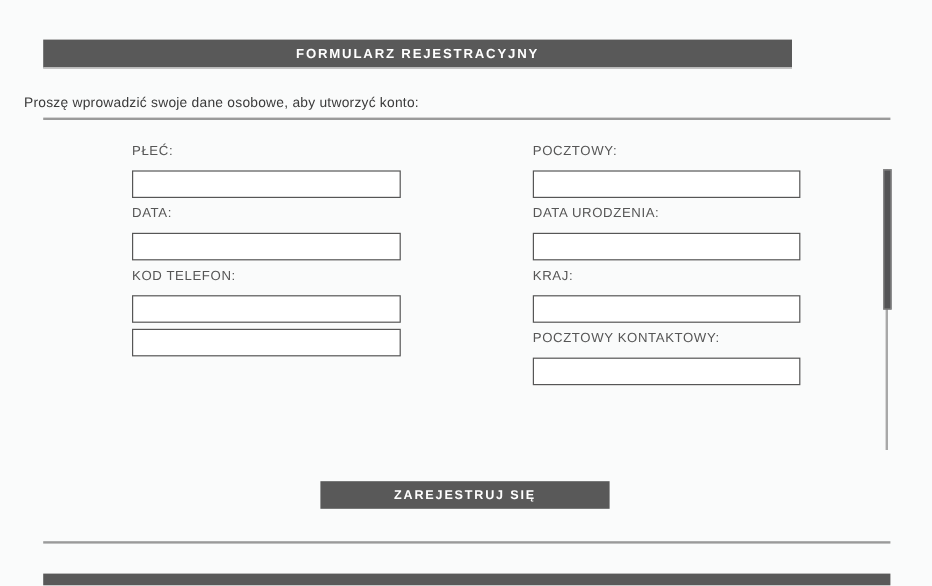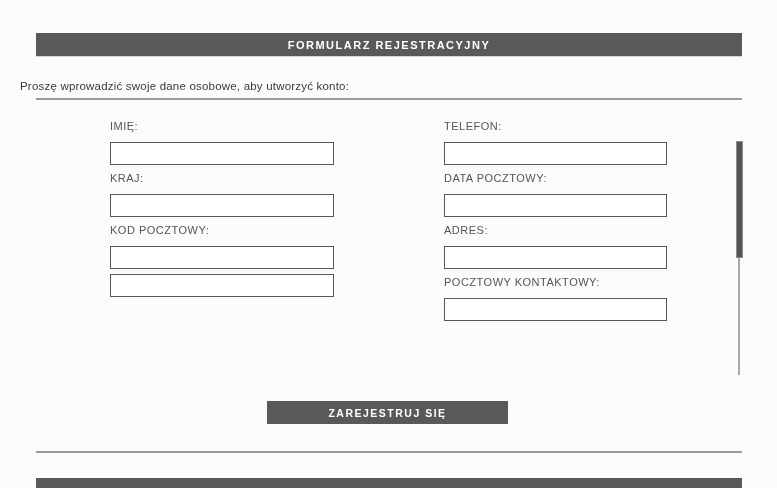"FORMULARZ REJESTRACYJNY" .title-bar { width: 706px -> 624px }
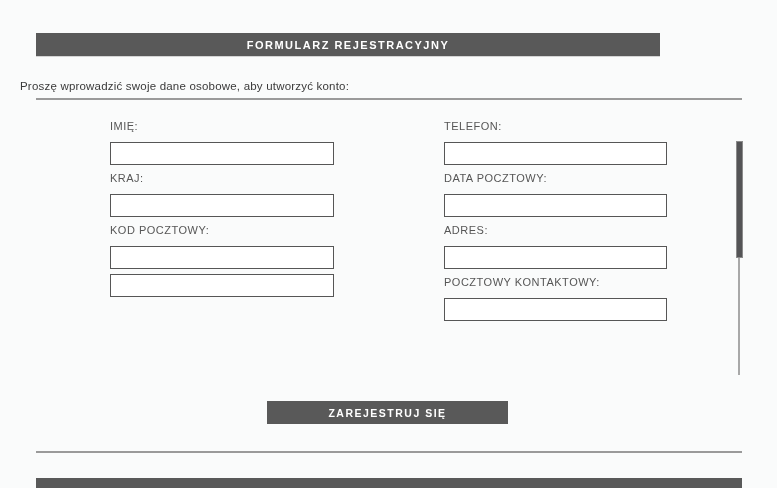"IMIĘ:" label.flabel { text: IMIĘ -> PŁEĆ }
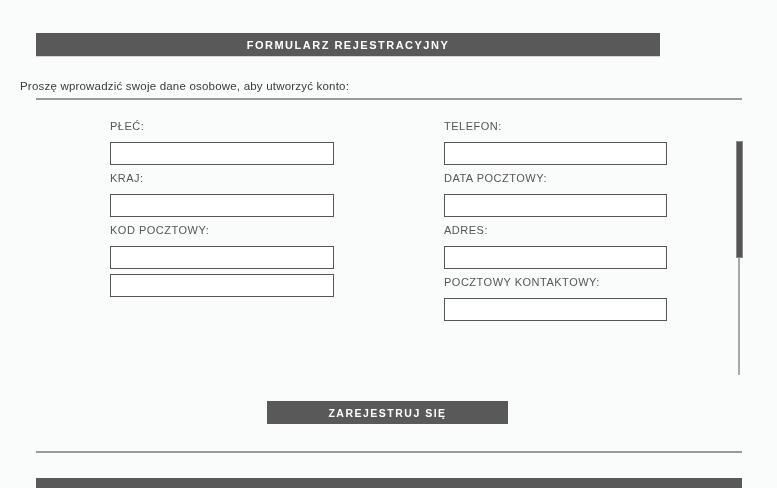"TELEFON:" label.flabel { text: TELEFON -> POCZTOWY }
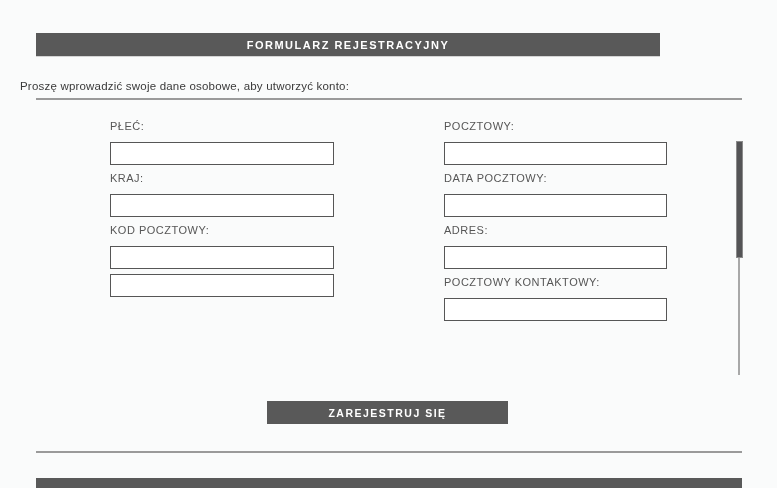"KRAJ:" label.flabel { text: KRAJ -> DATA }
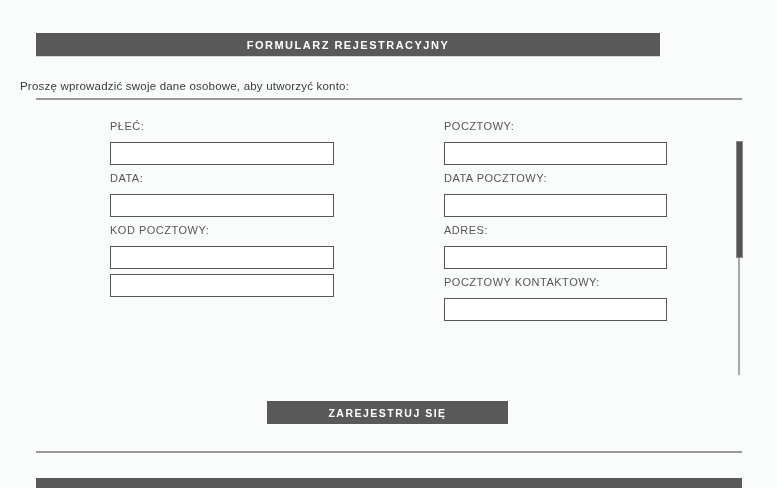"DATA POCZTOWY:" label.flabel { text: POCZTOWY -> URODZENIA }
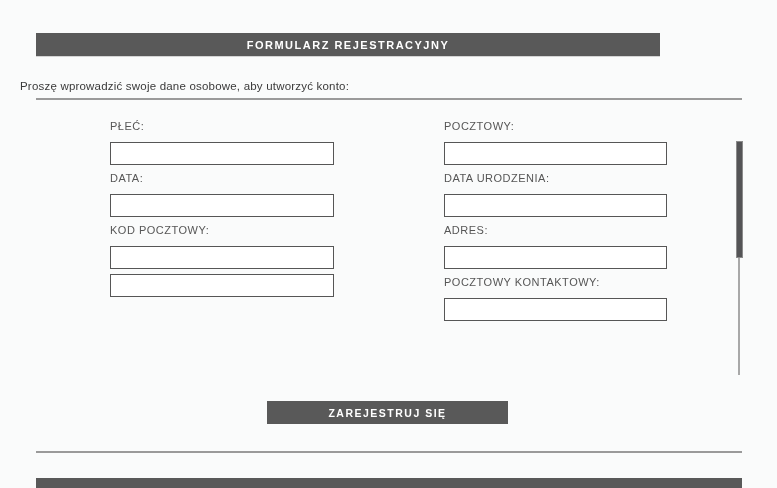"KOD POCZTOWY:" label.flabel { text: POCZTOWY -> TELEFON }
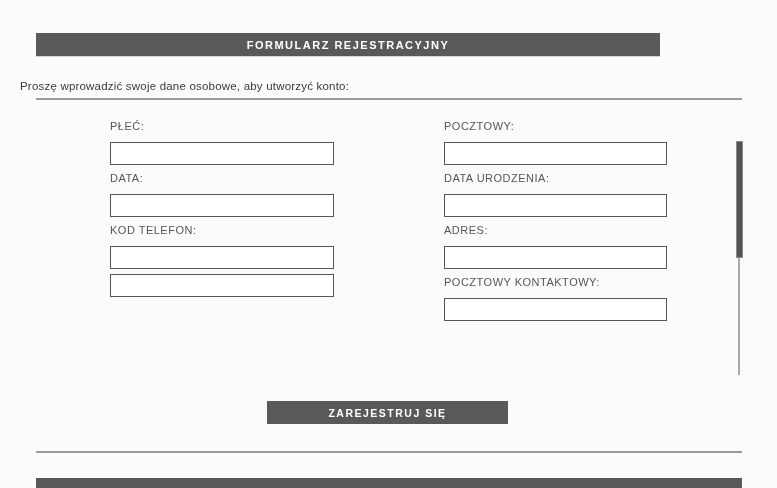"ADRES:" label.flabel { text: ADRES -> KRAJ }
